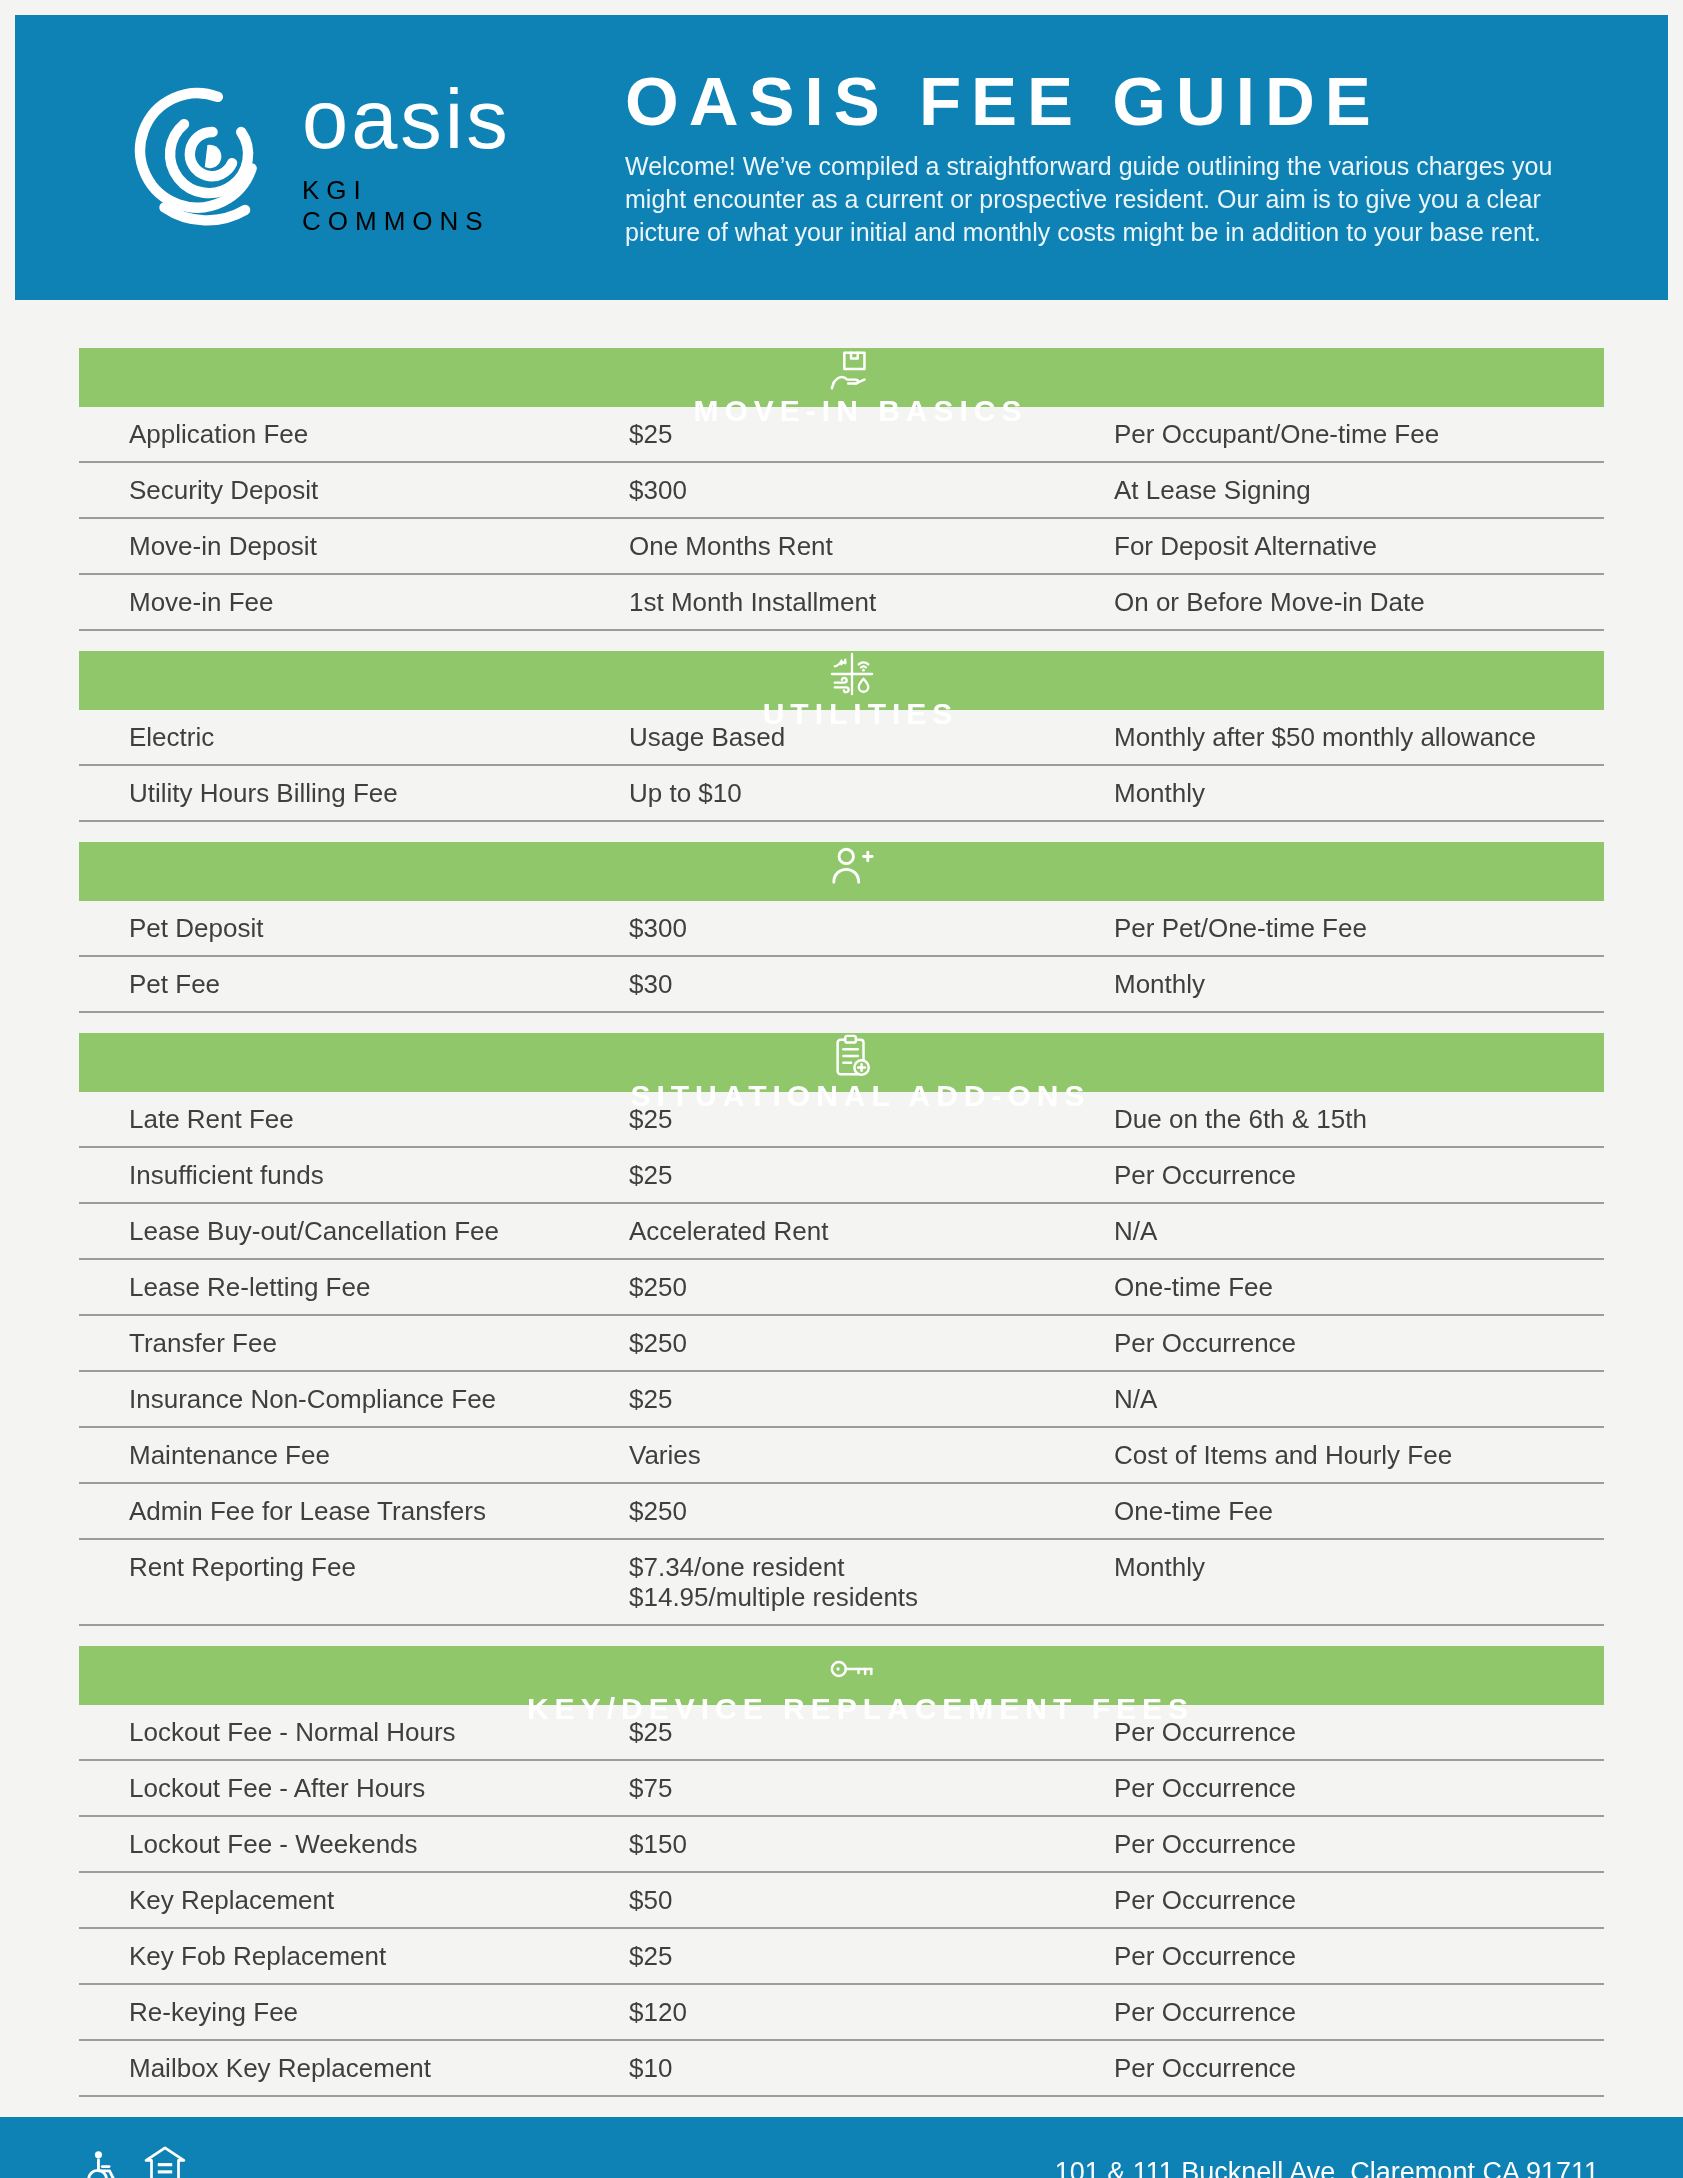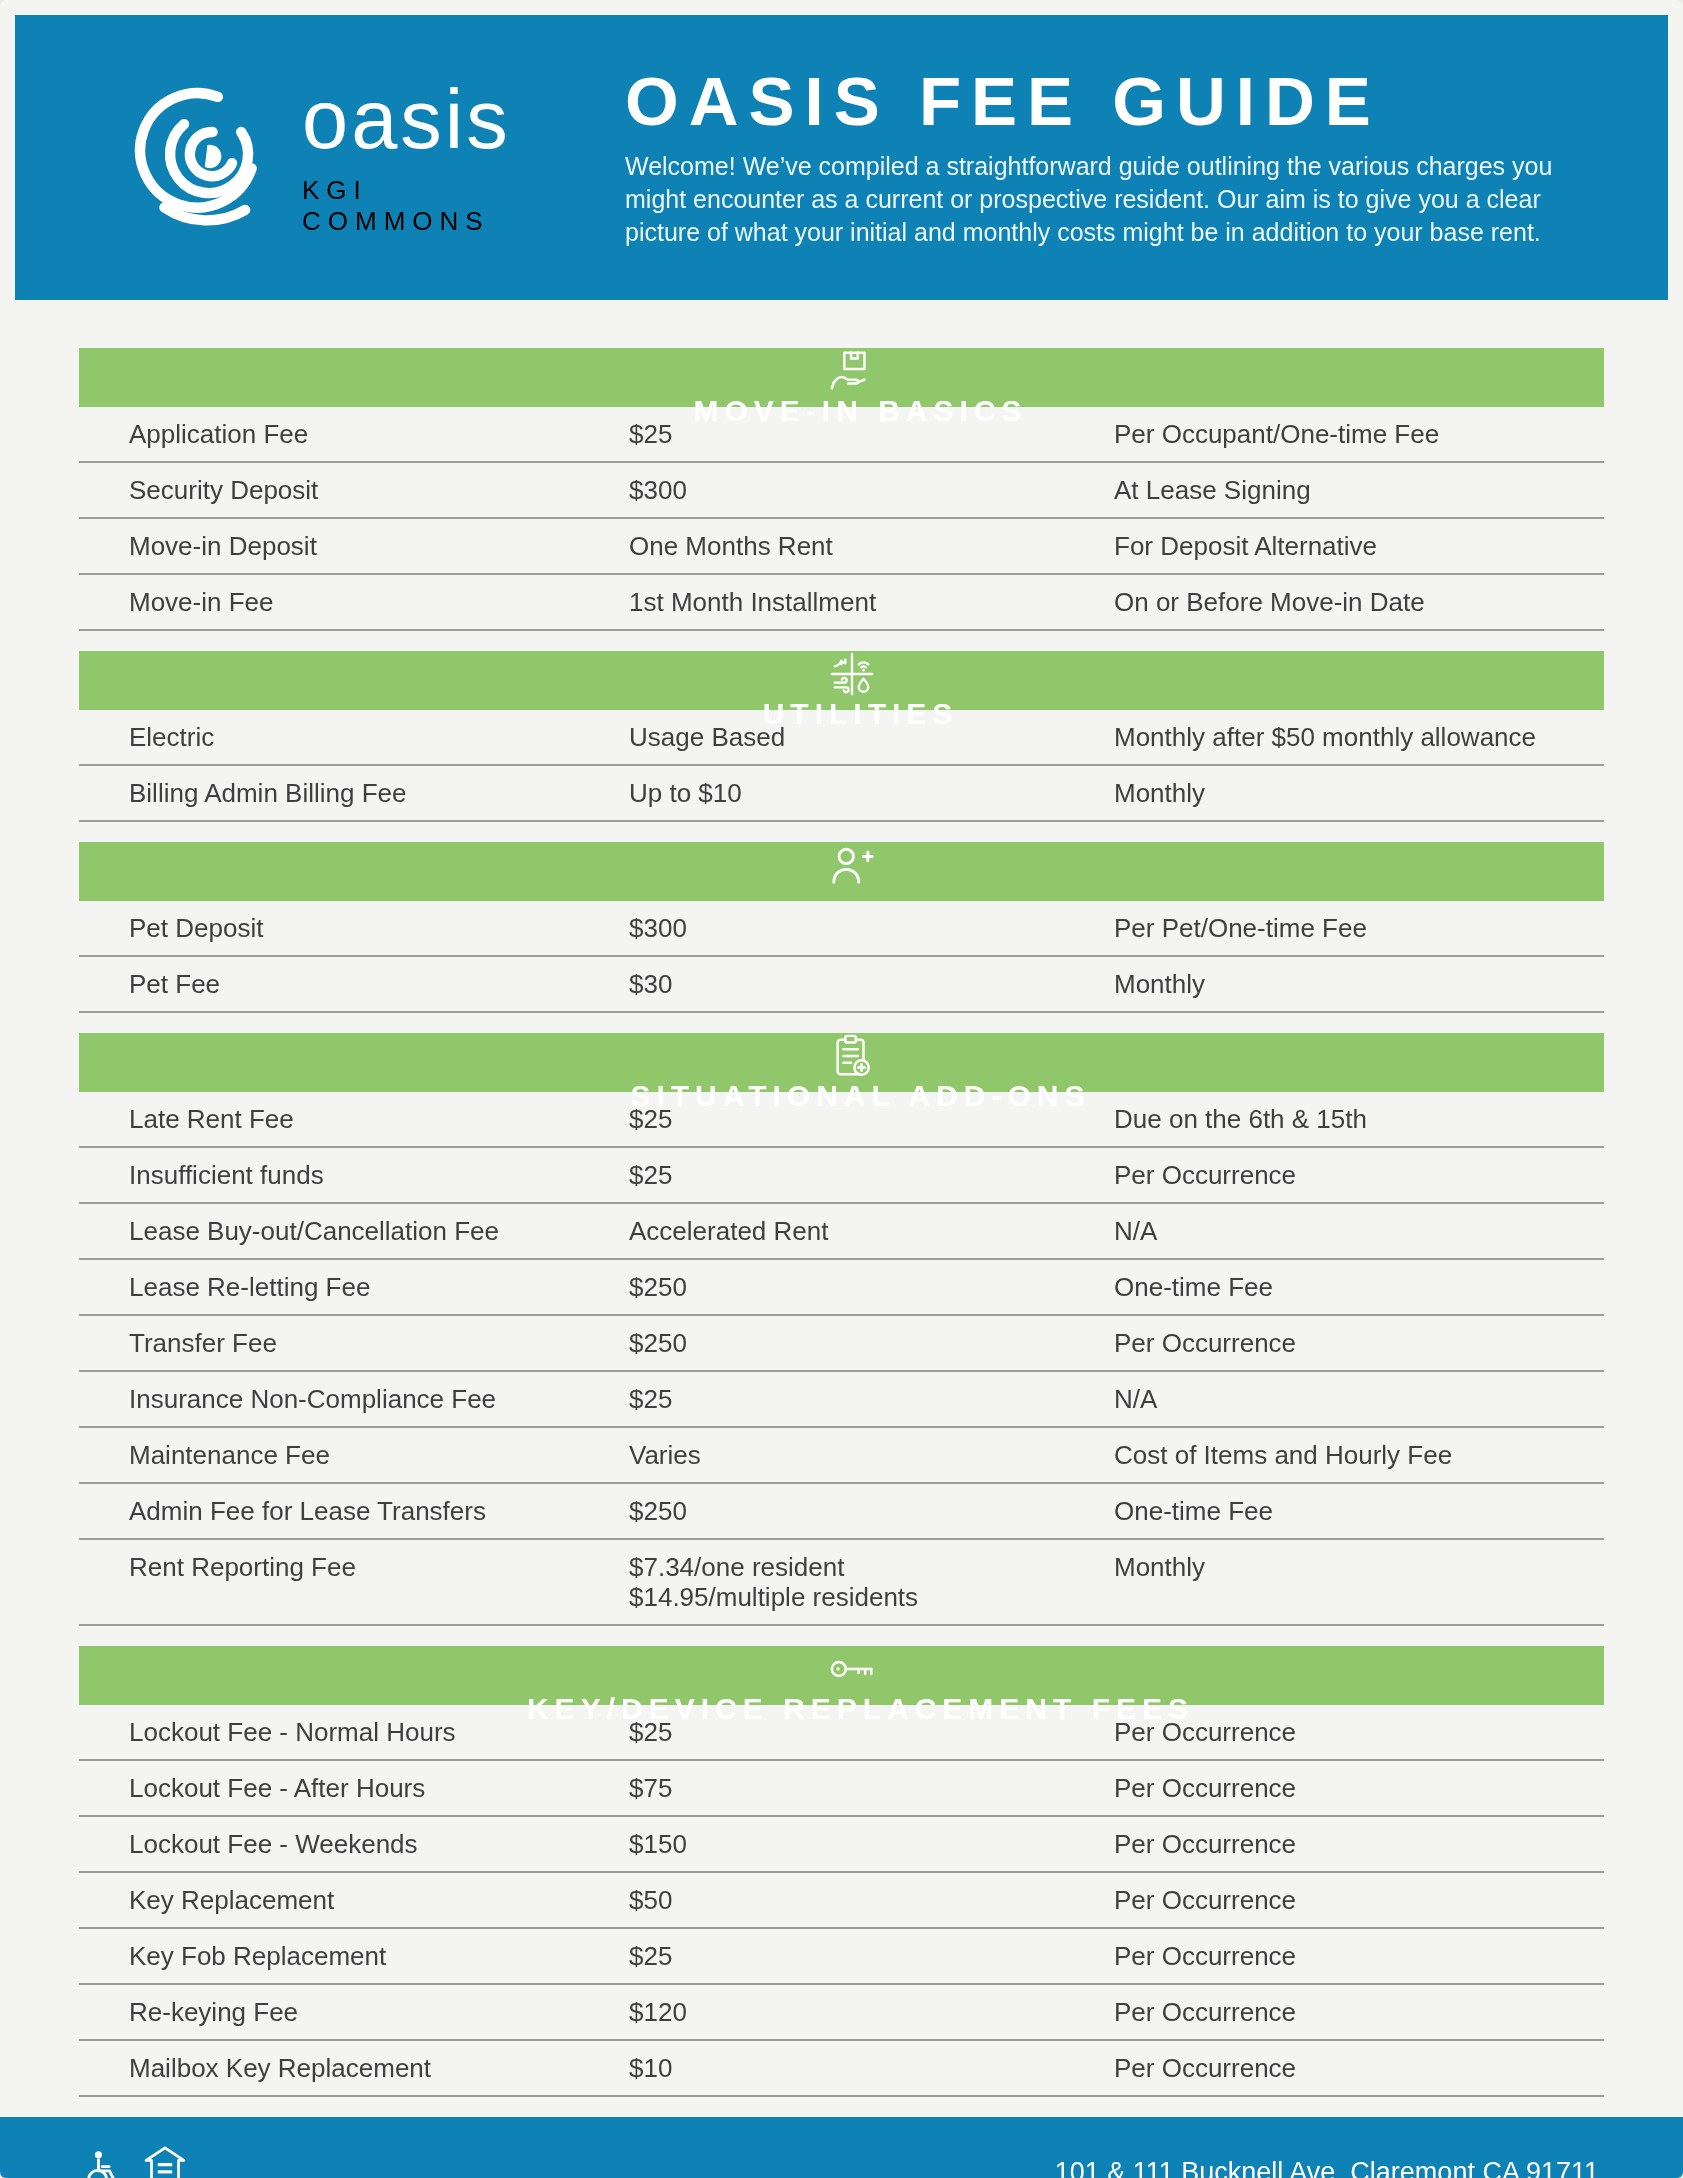"oasis" .page { border-radius: 6px -> none }
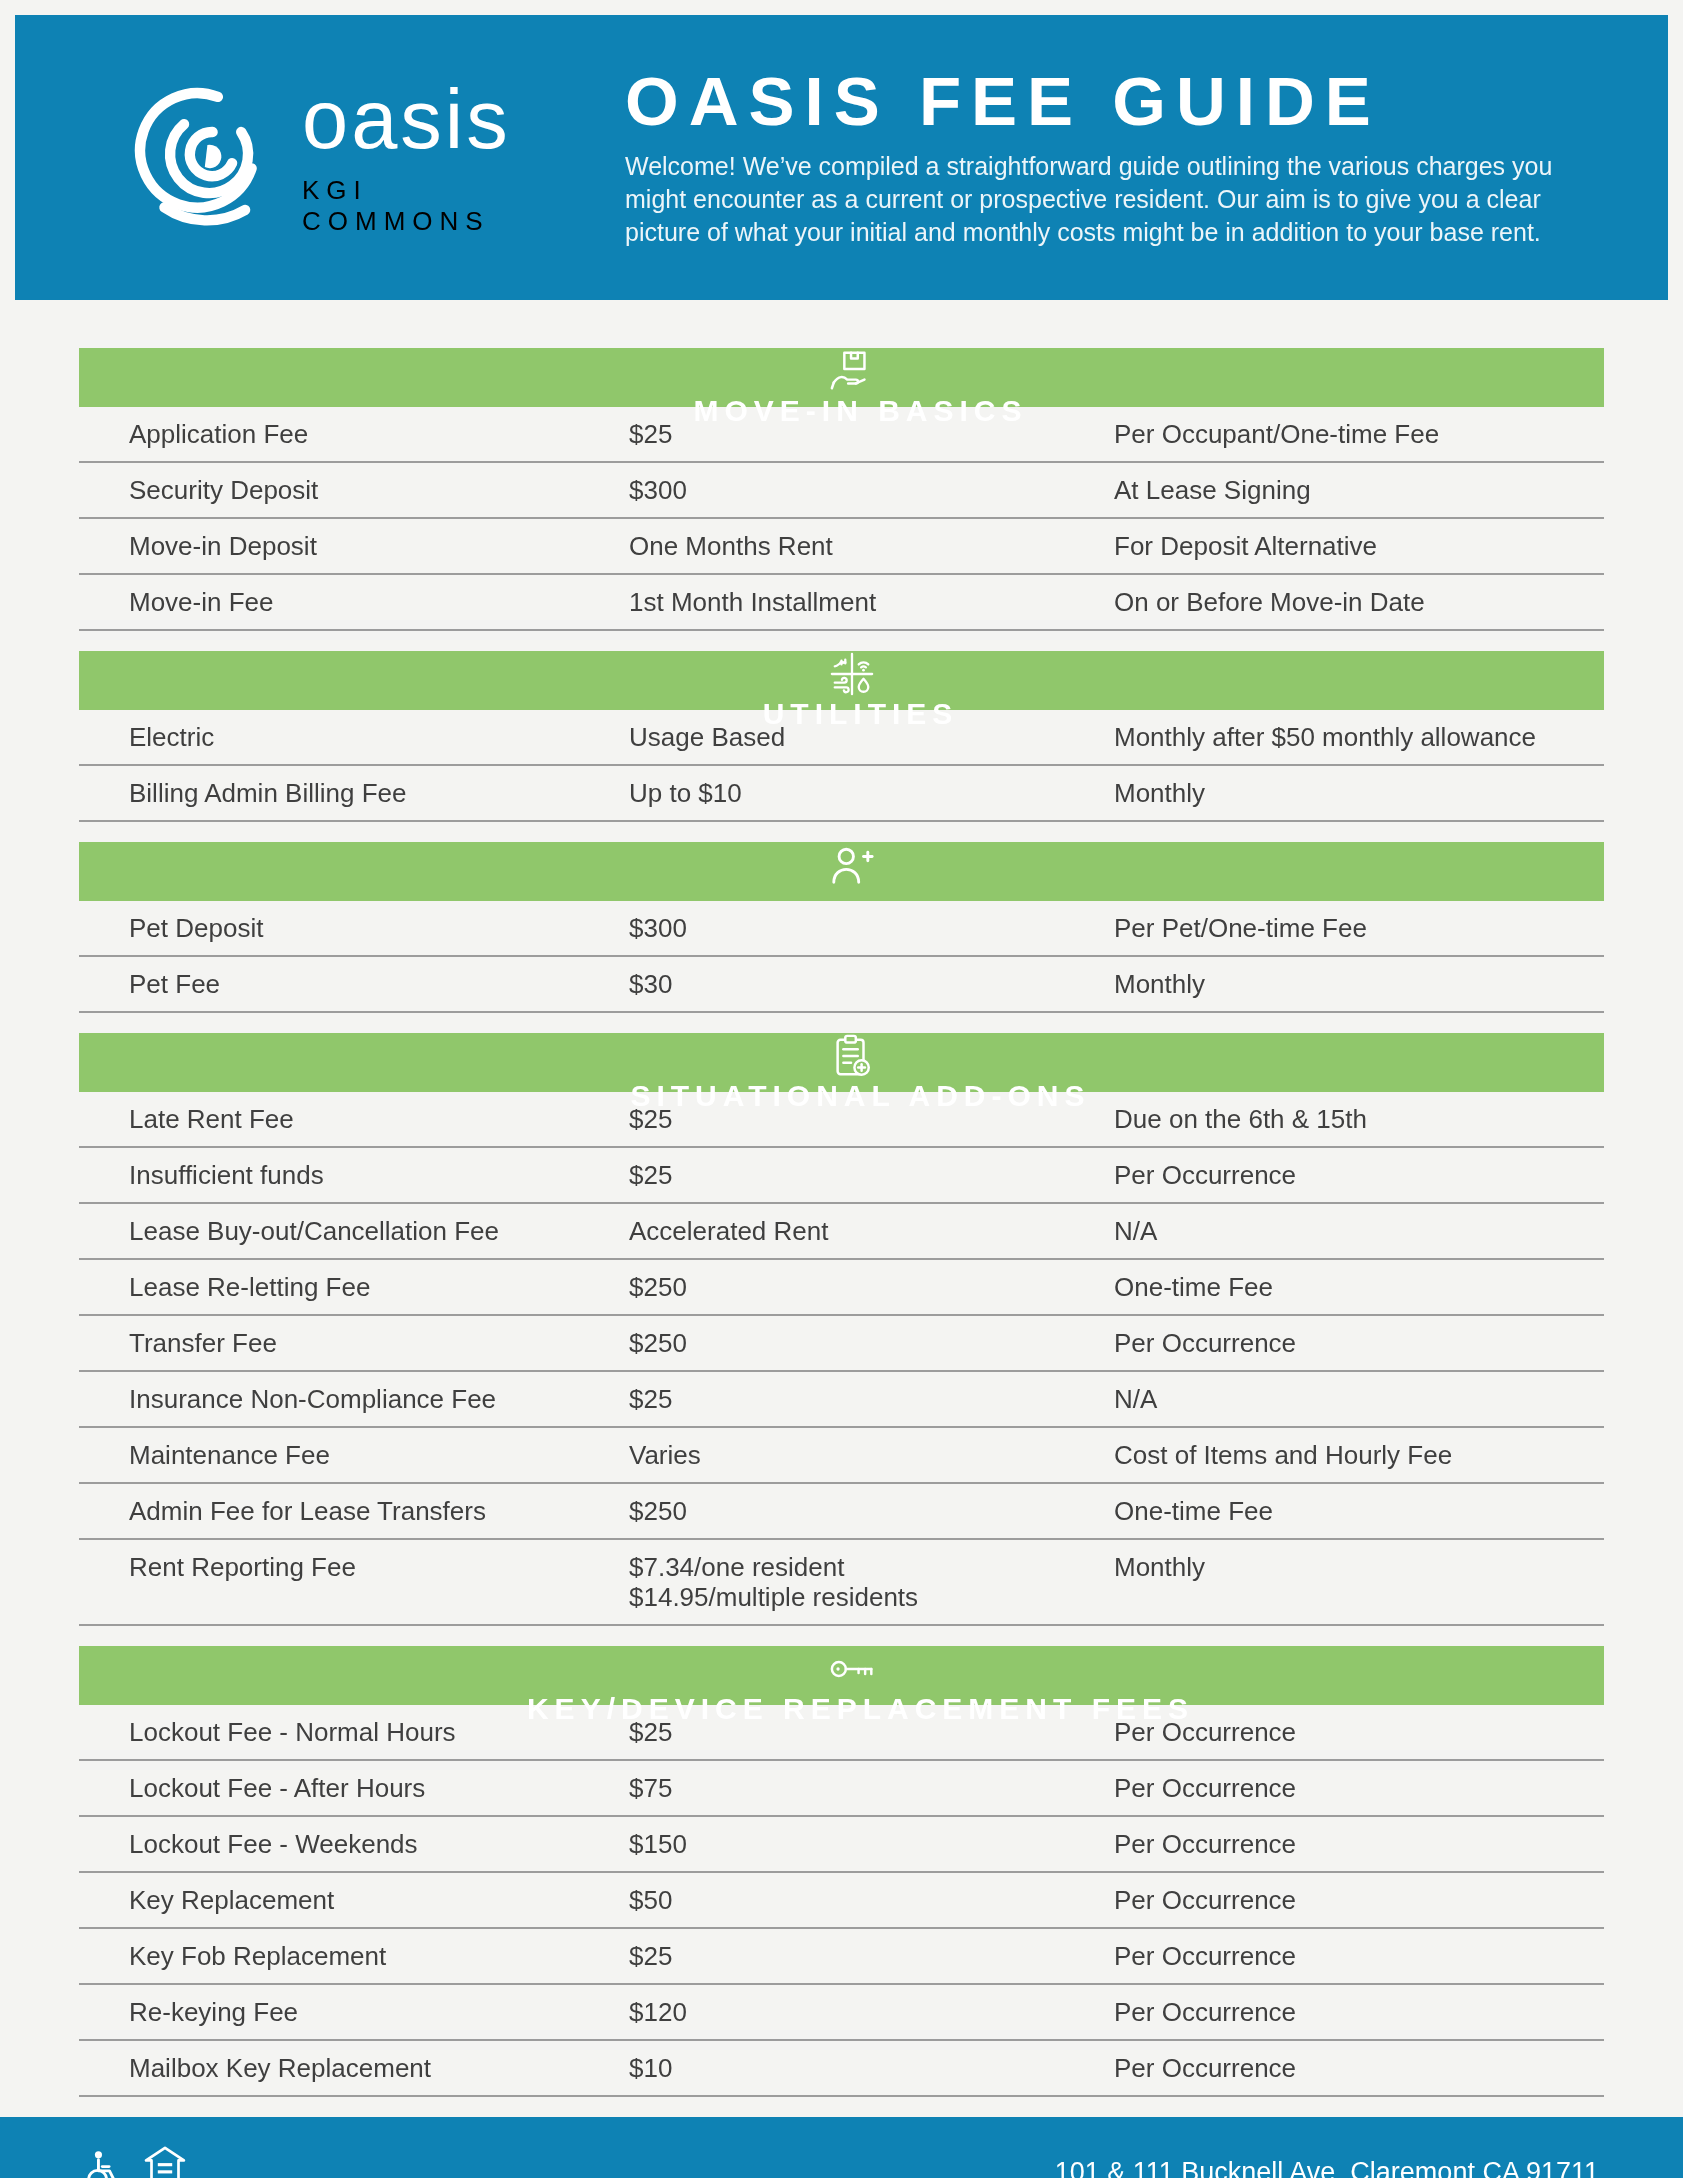"Billing Admin Billing Fee" div.fee-cell { text: Billing Admin -> Utility Hours }
